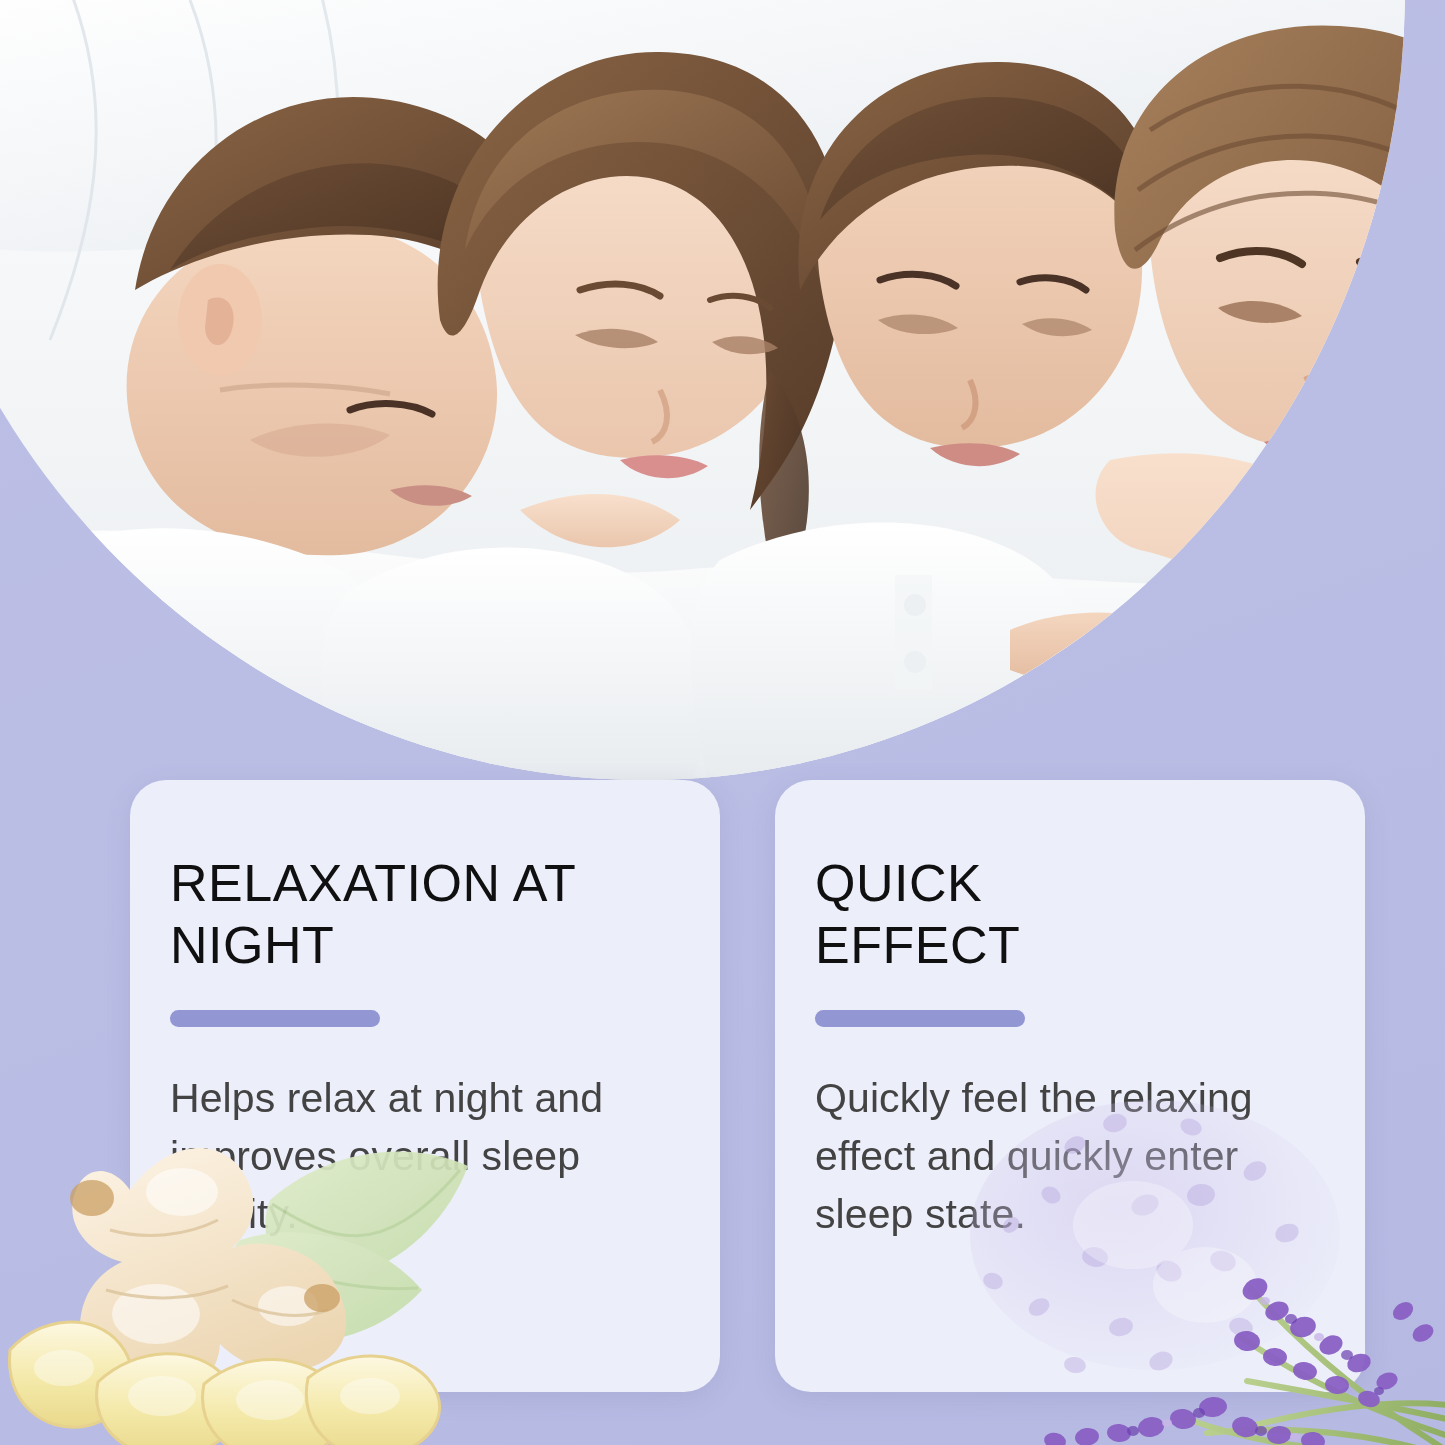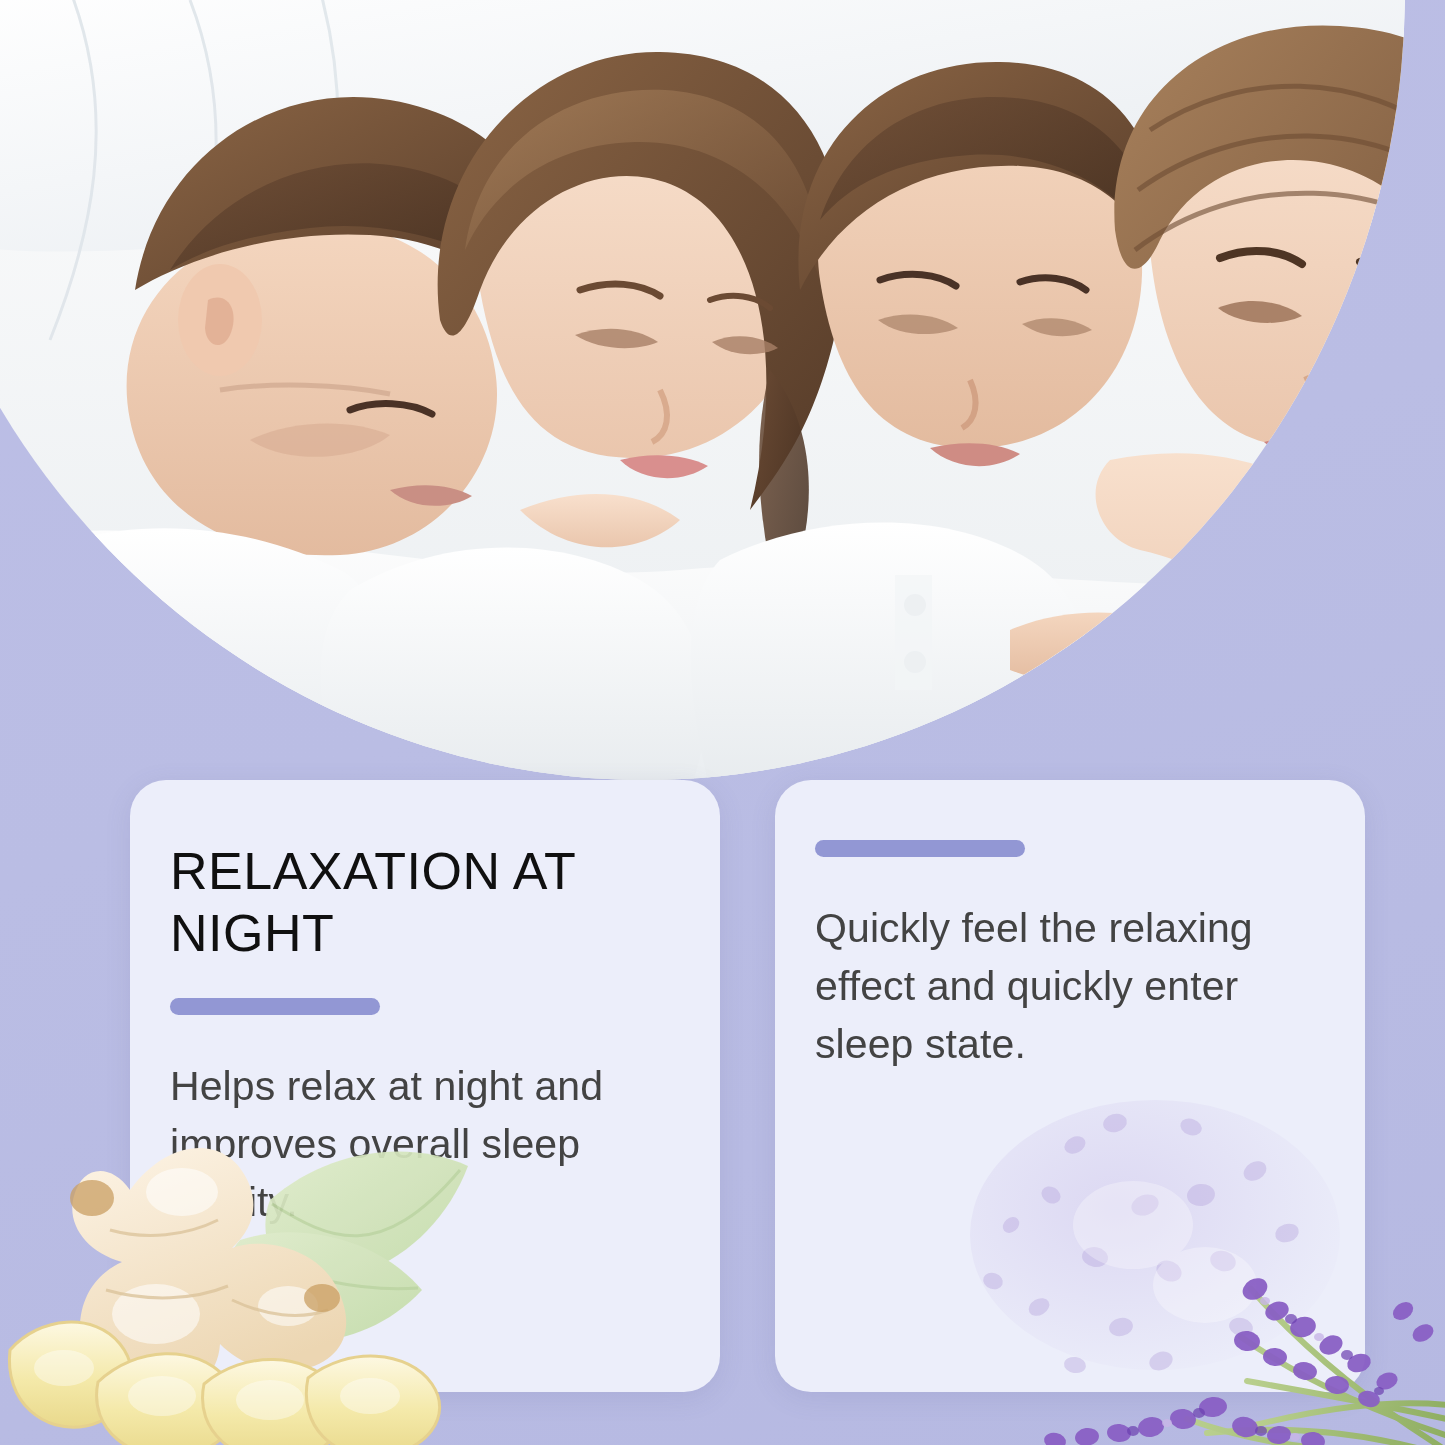"RELAXATION AT" .card-title { margin: 0 0 34px 0 -> 12px 0 34px 0 }
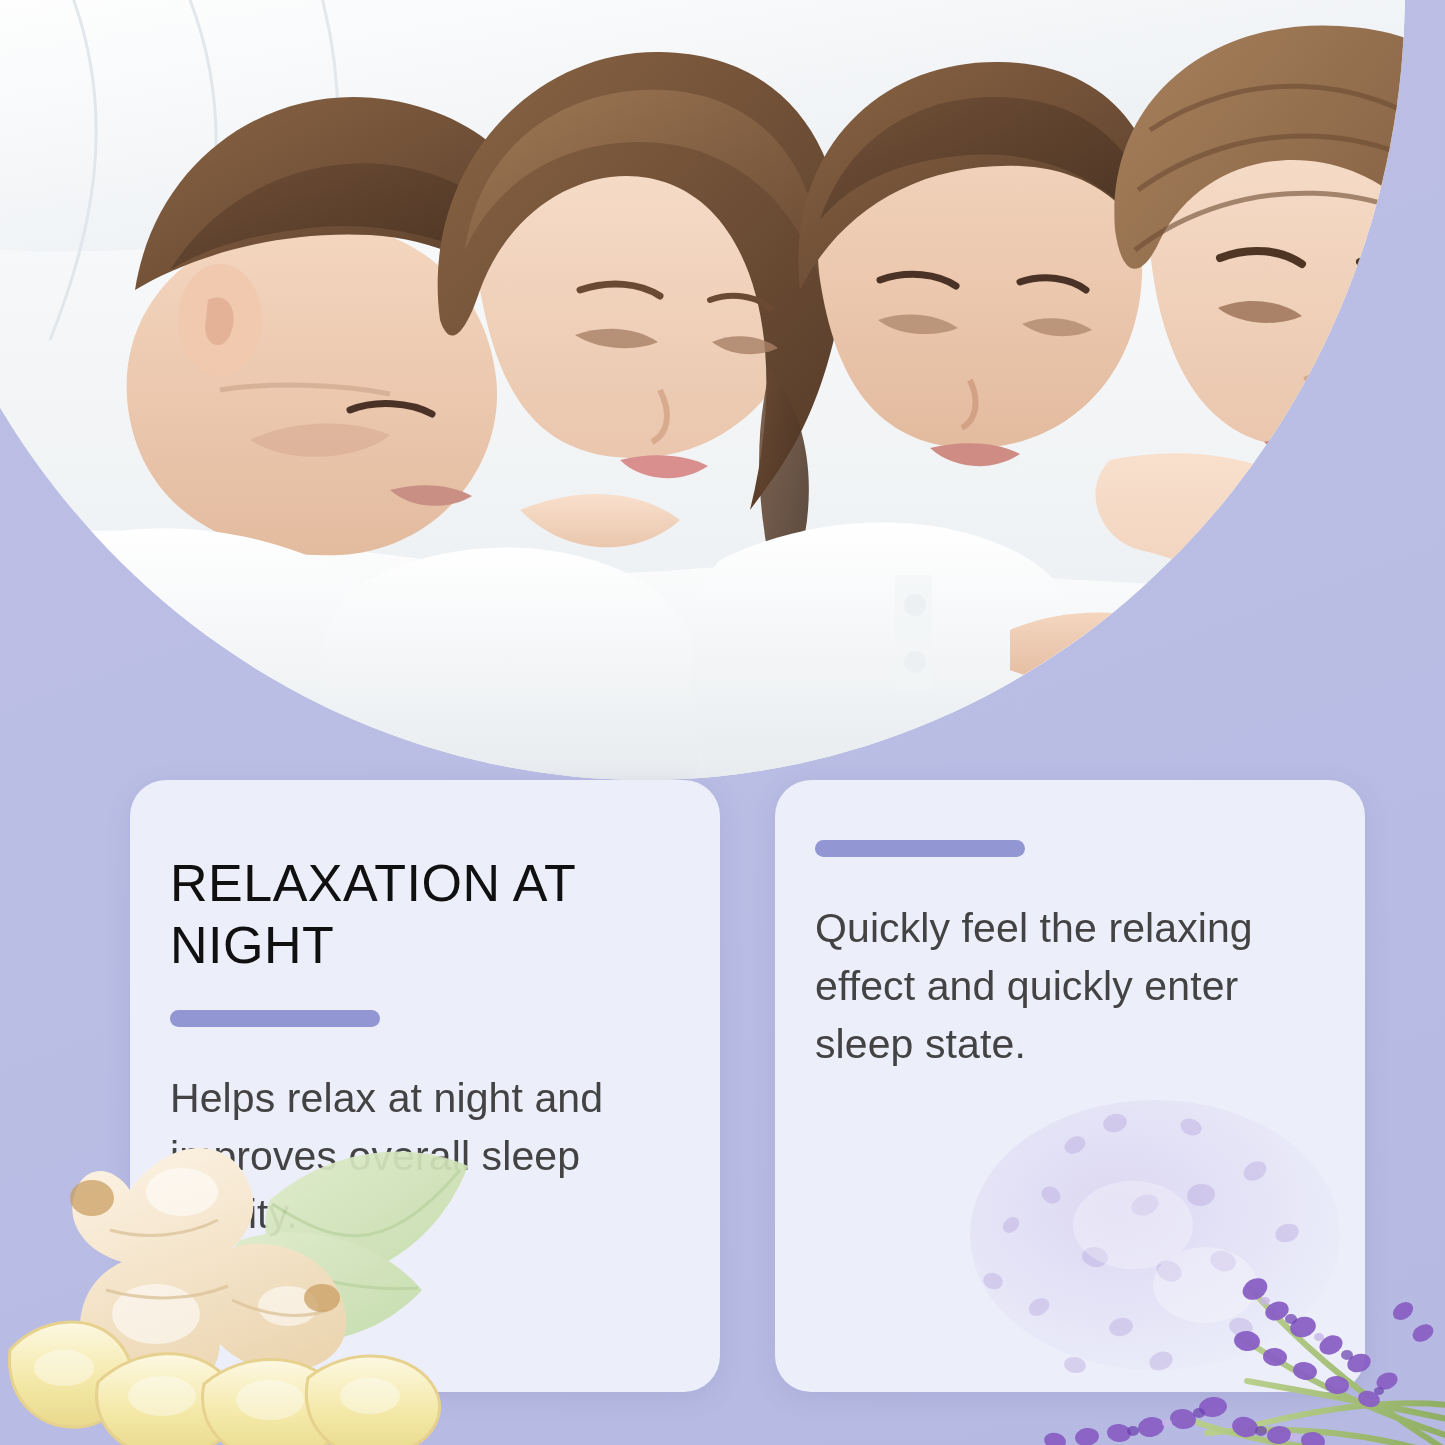"QUICK" h2.card-title { html: none -> <h2>QUICK EFFECT</h2> }
